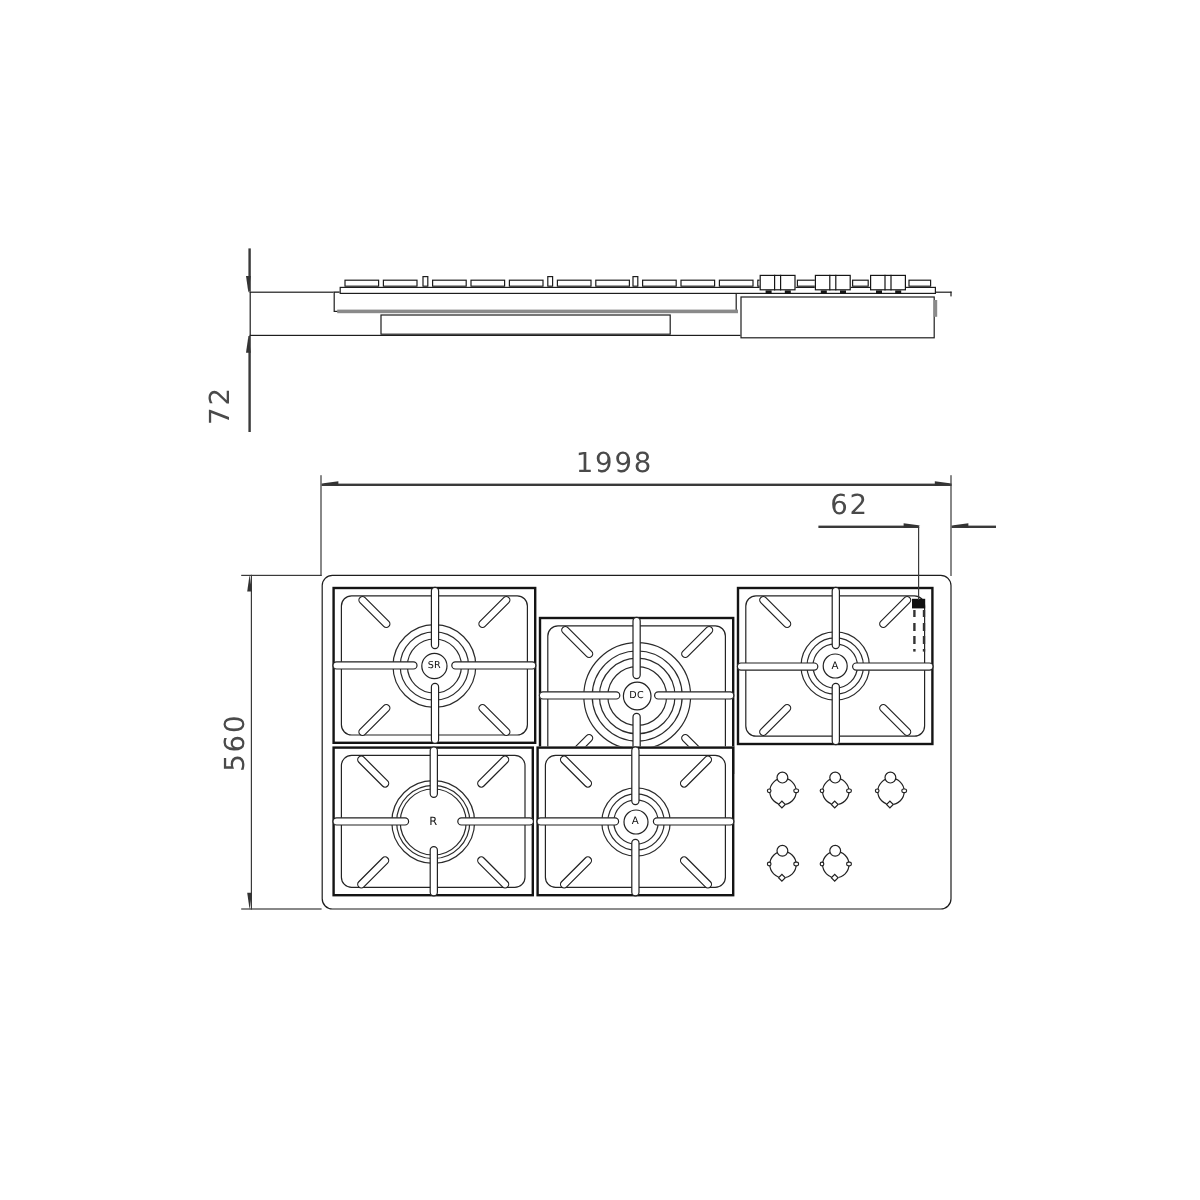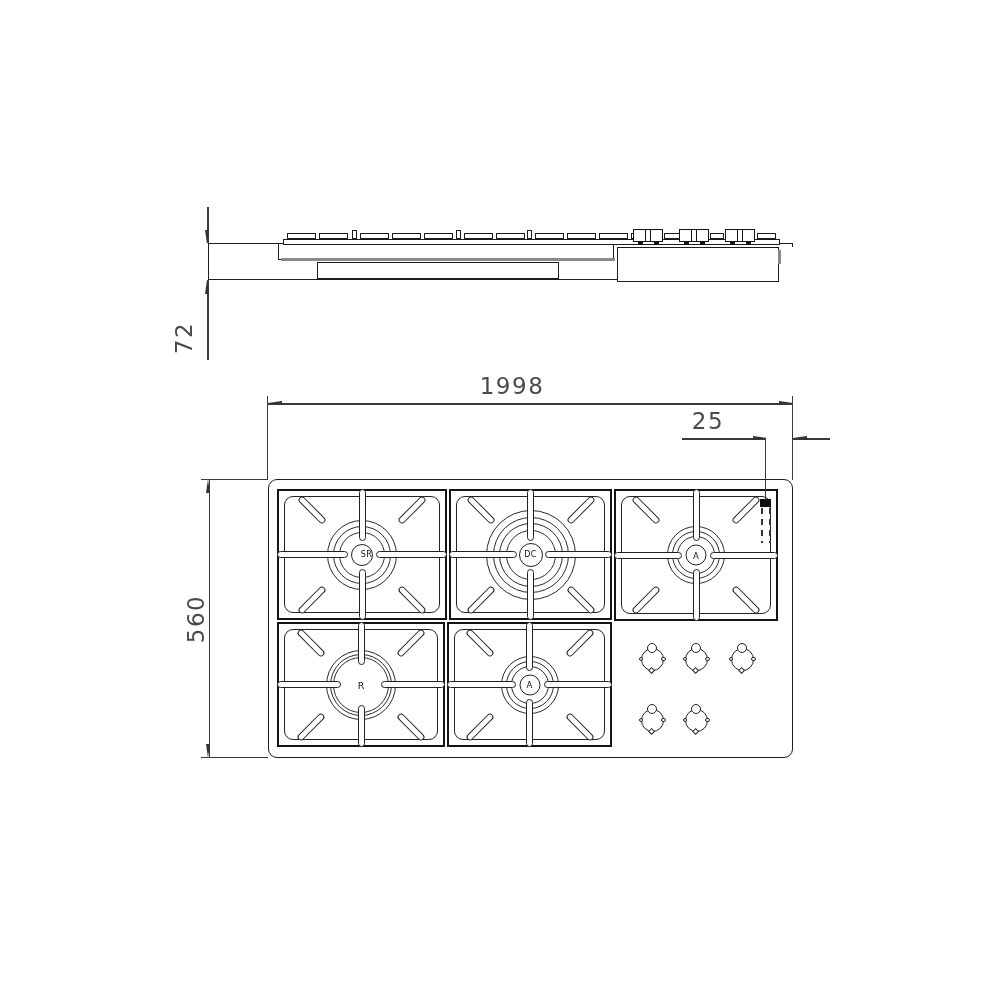"25" div.dimtxt { text: 25 -> 62 }
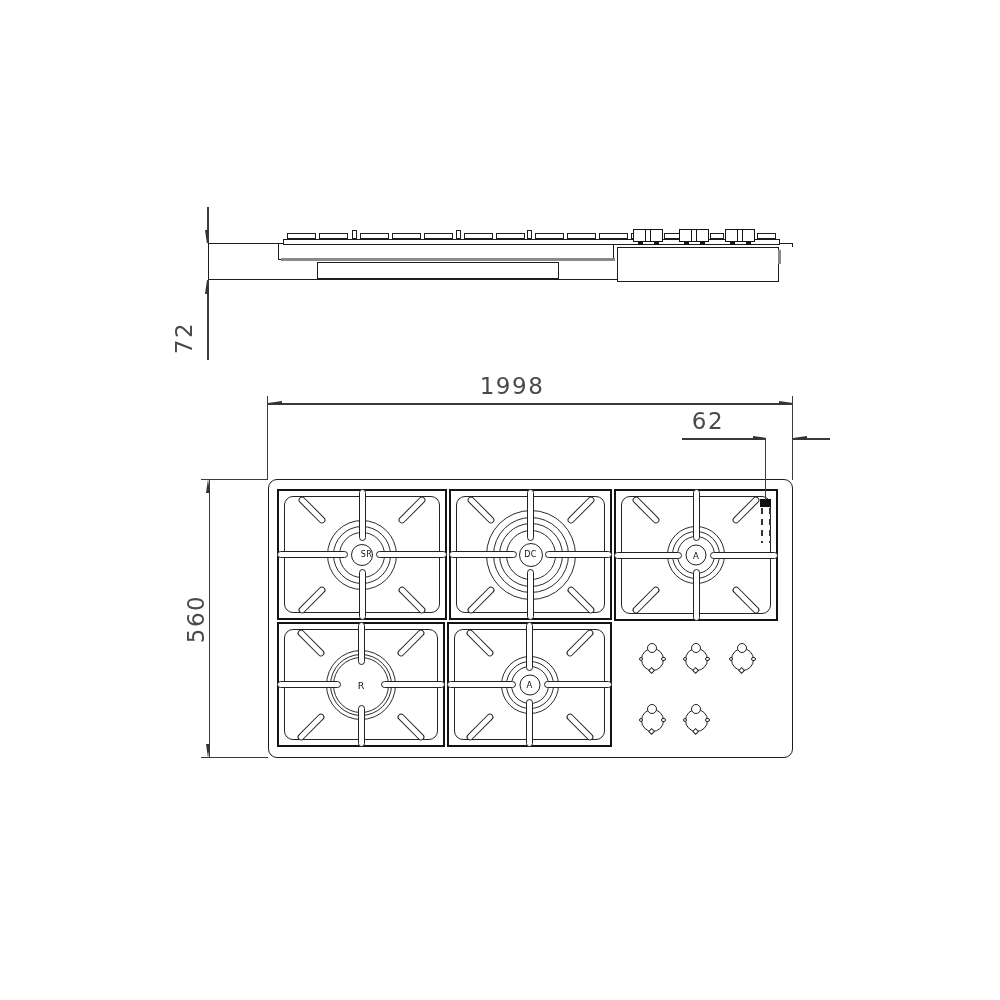"SR" div.cc { justify-content: flex-end -> none }
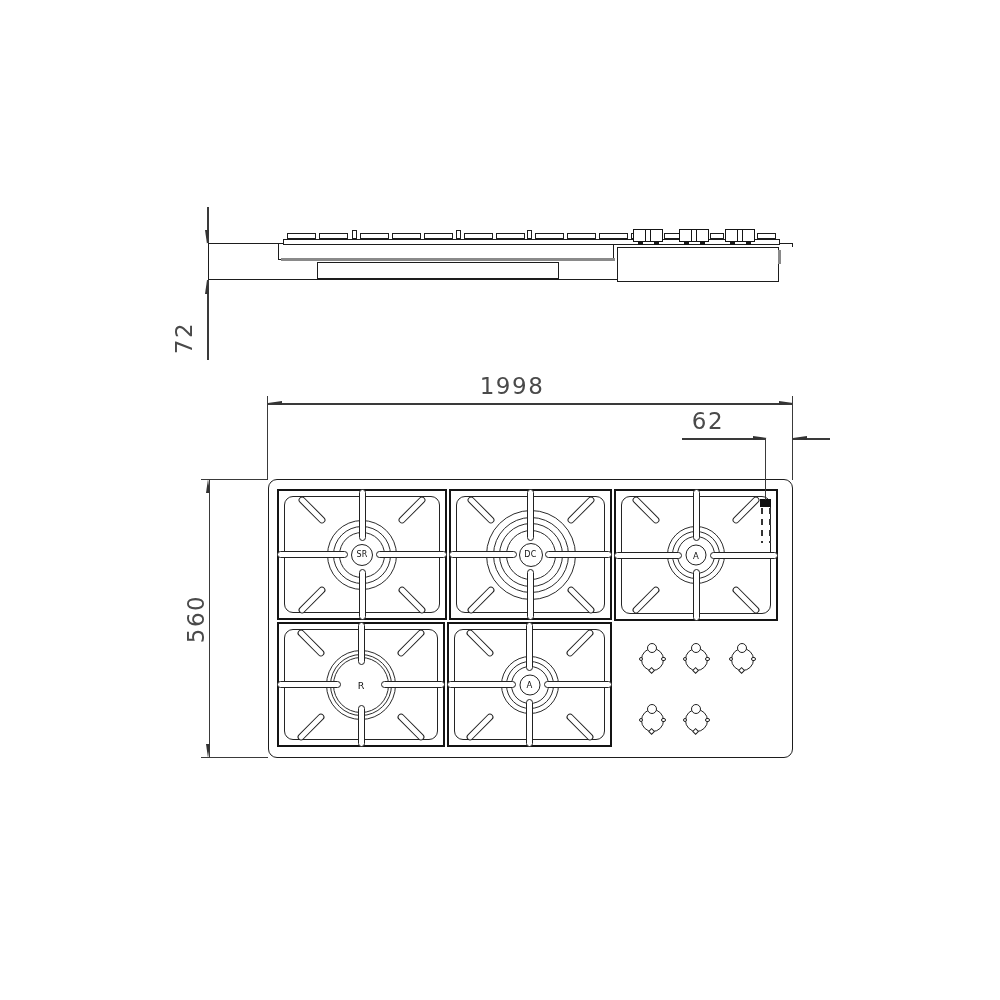"DC" div.bbox { top: 489px -> 514px }
